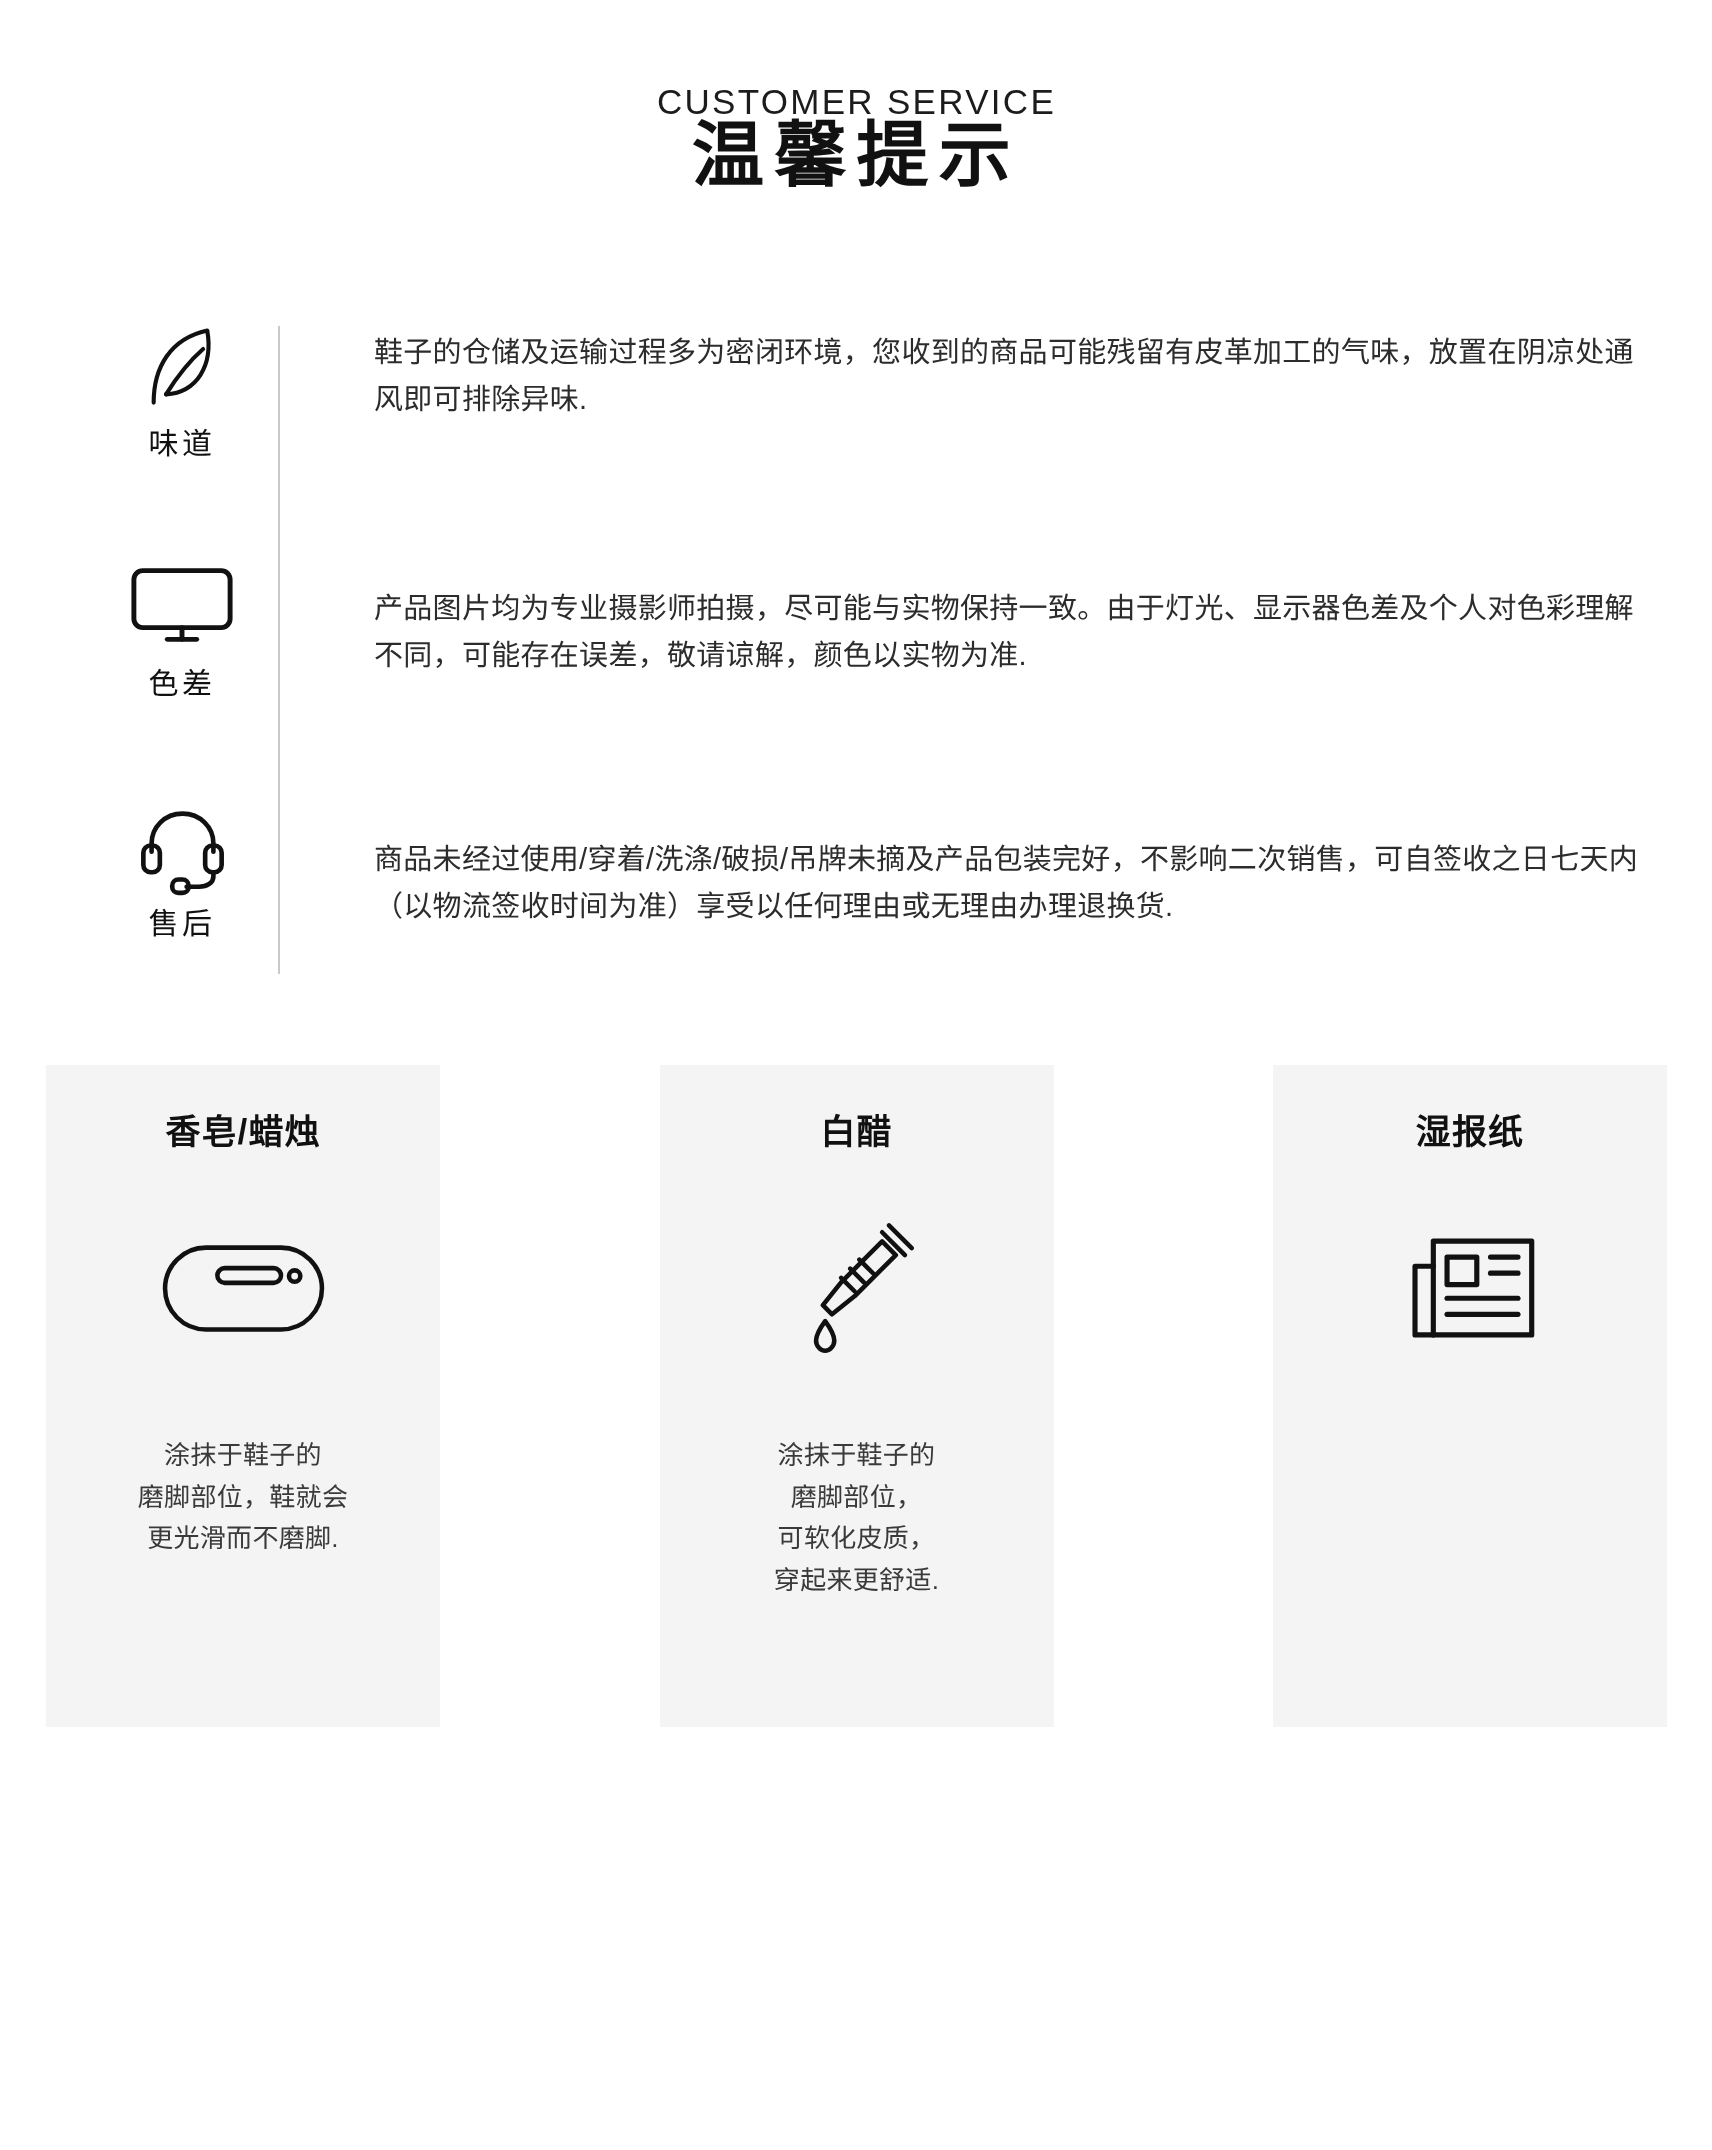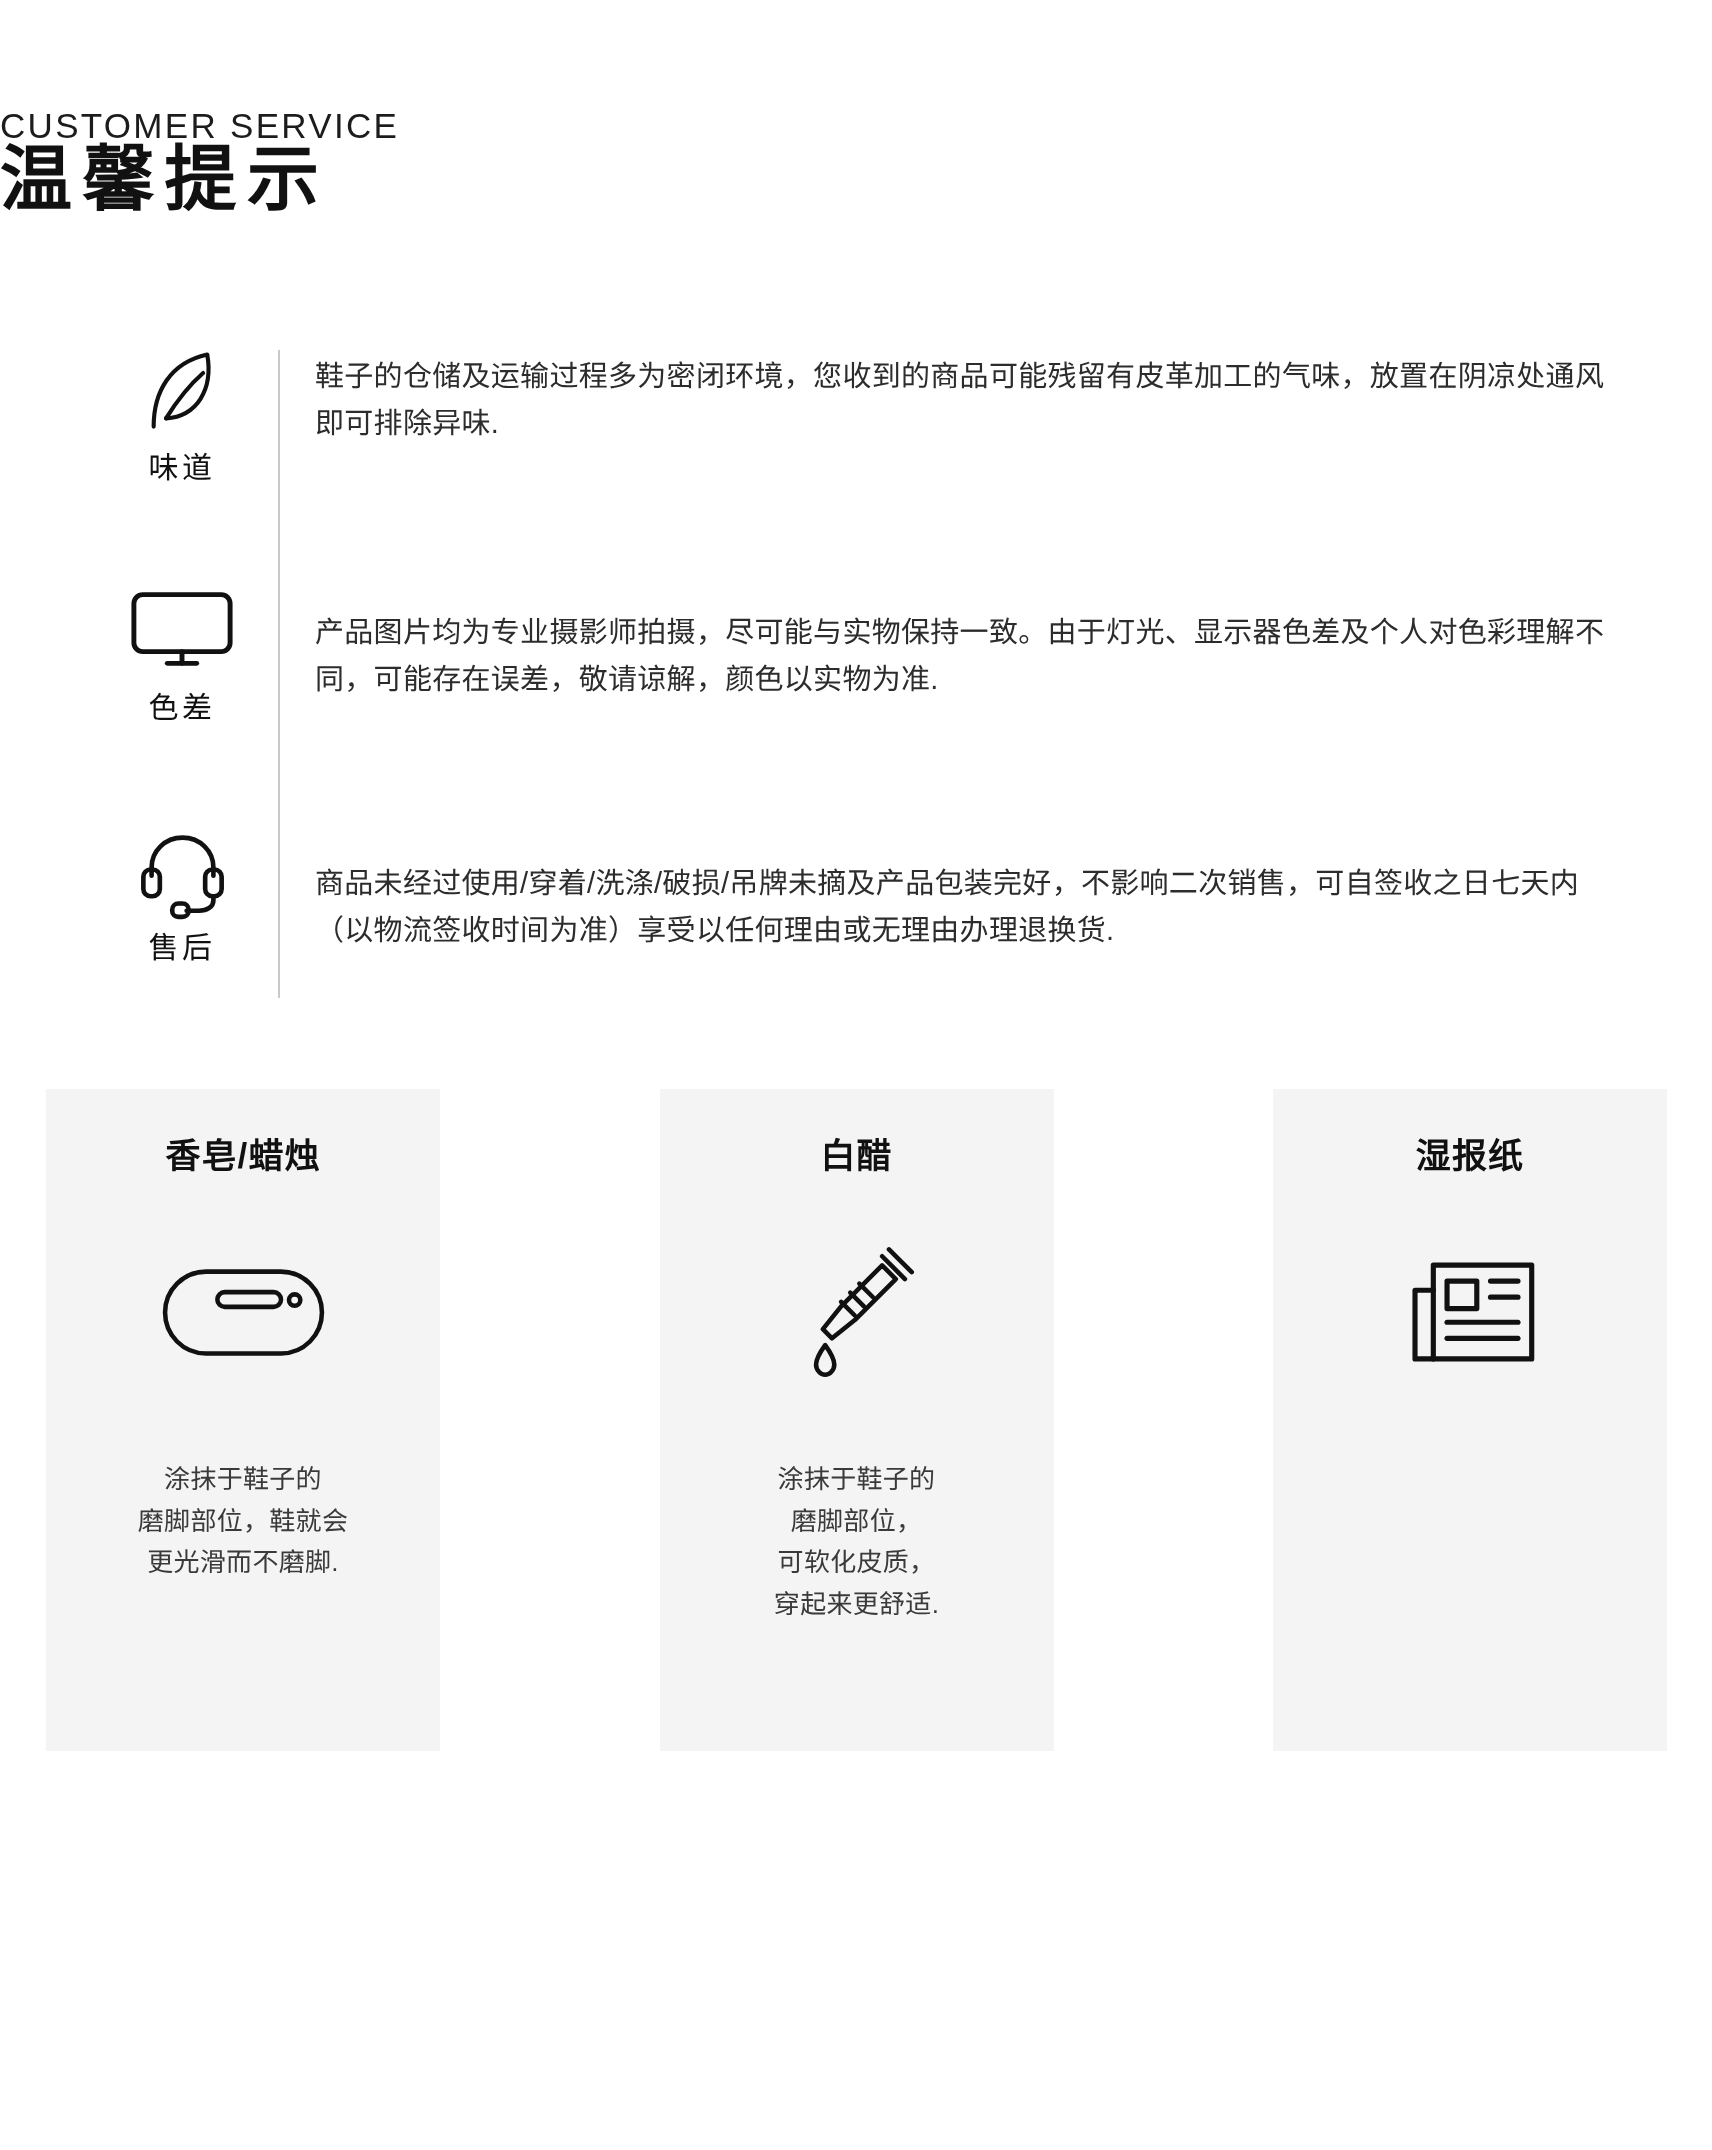"CUSTOMER SERVICE" .header { padding-top: 108px -> 84px; text-align: none -> center }
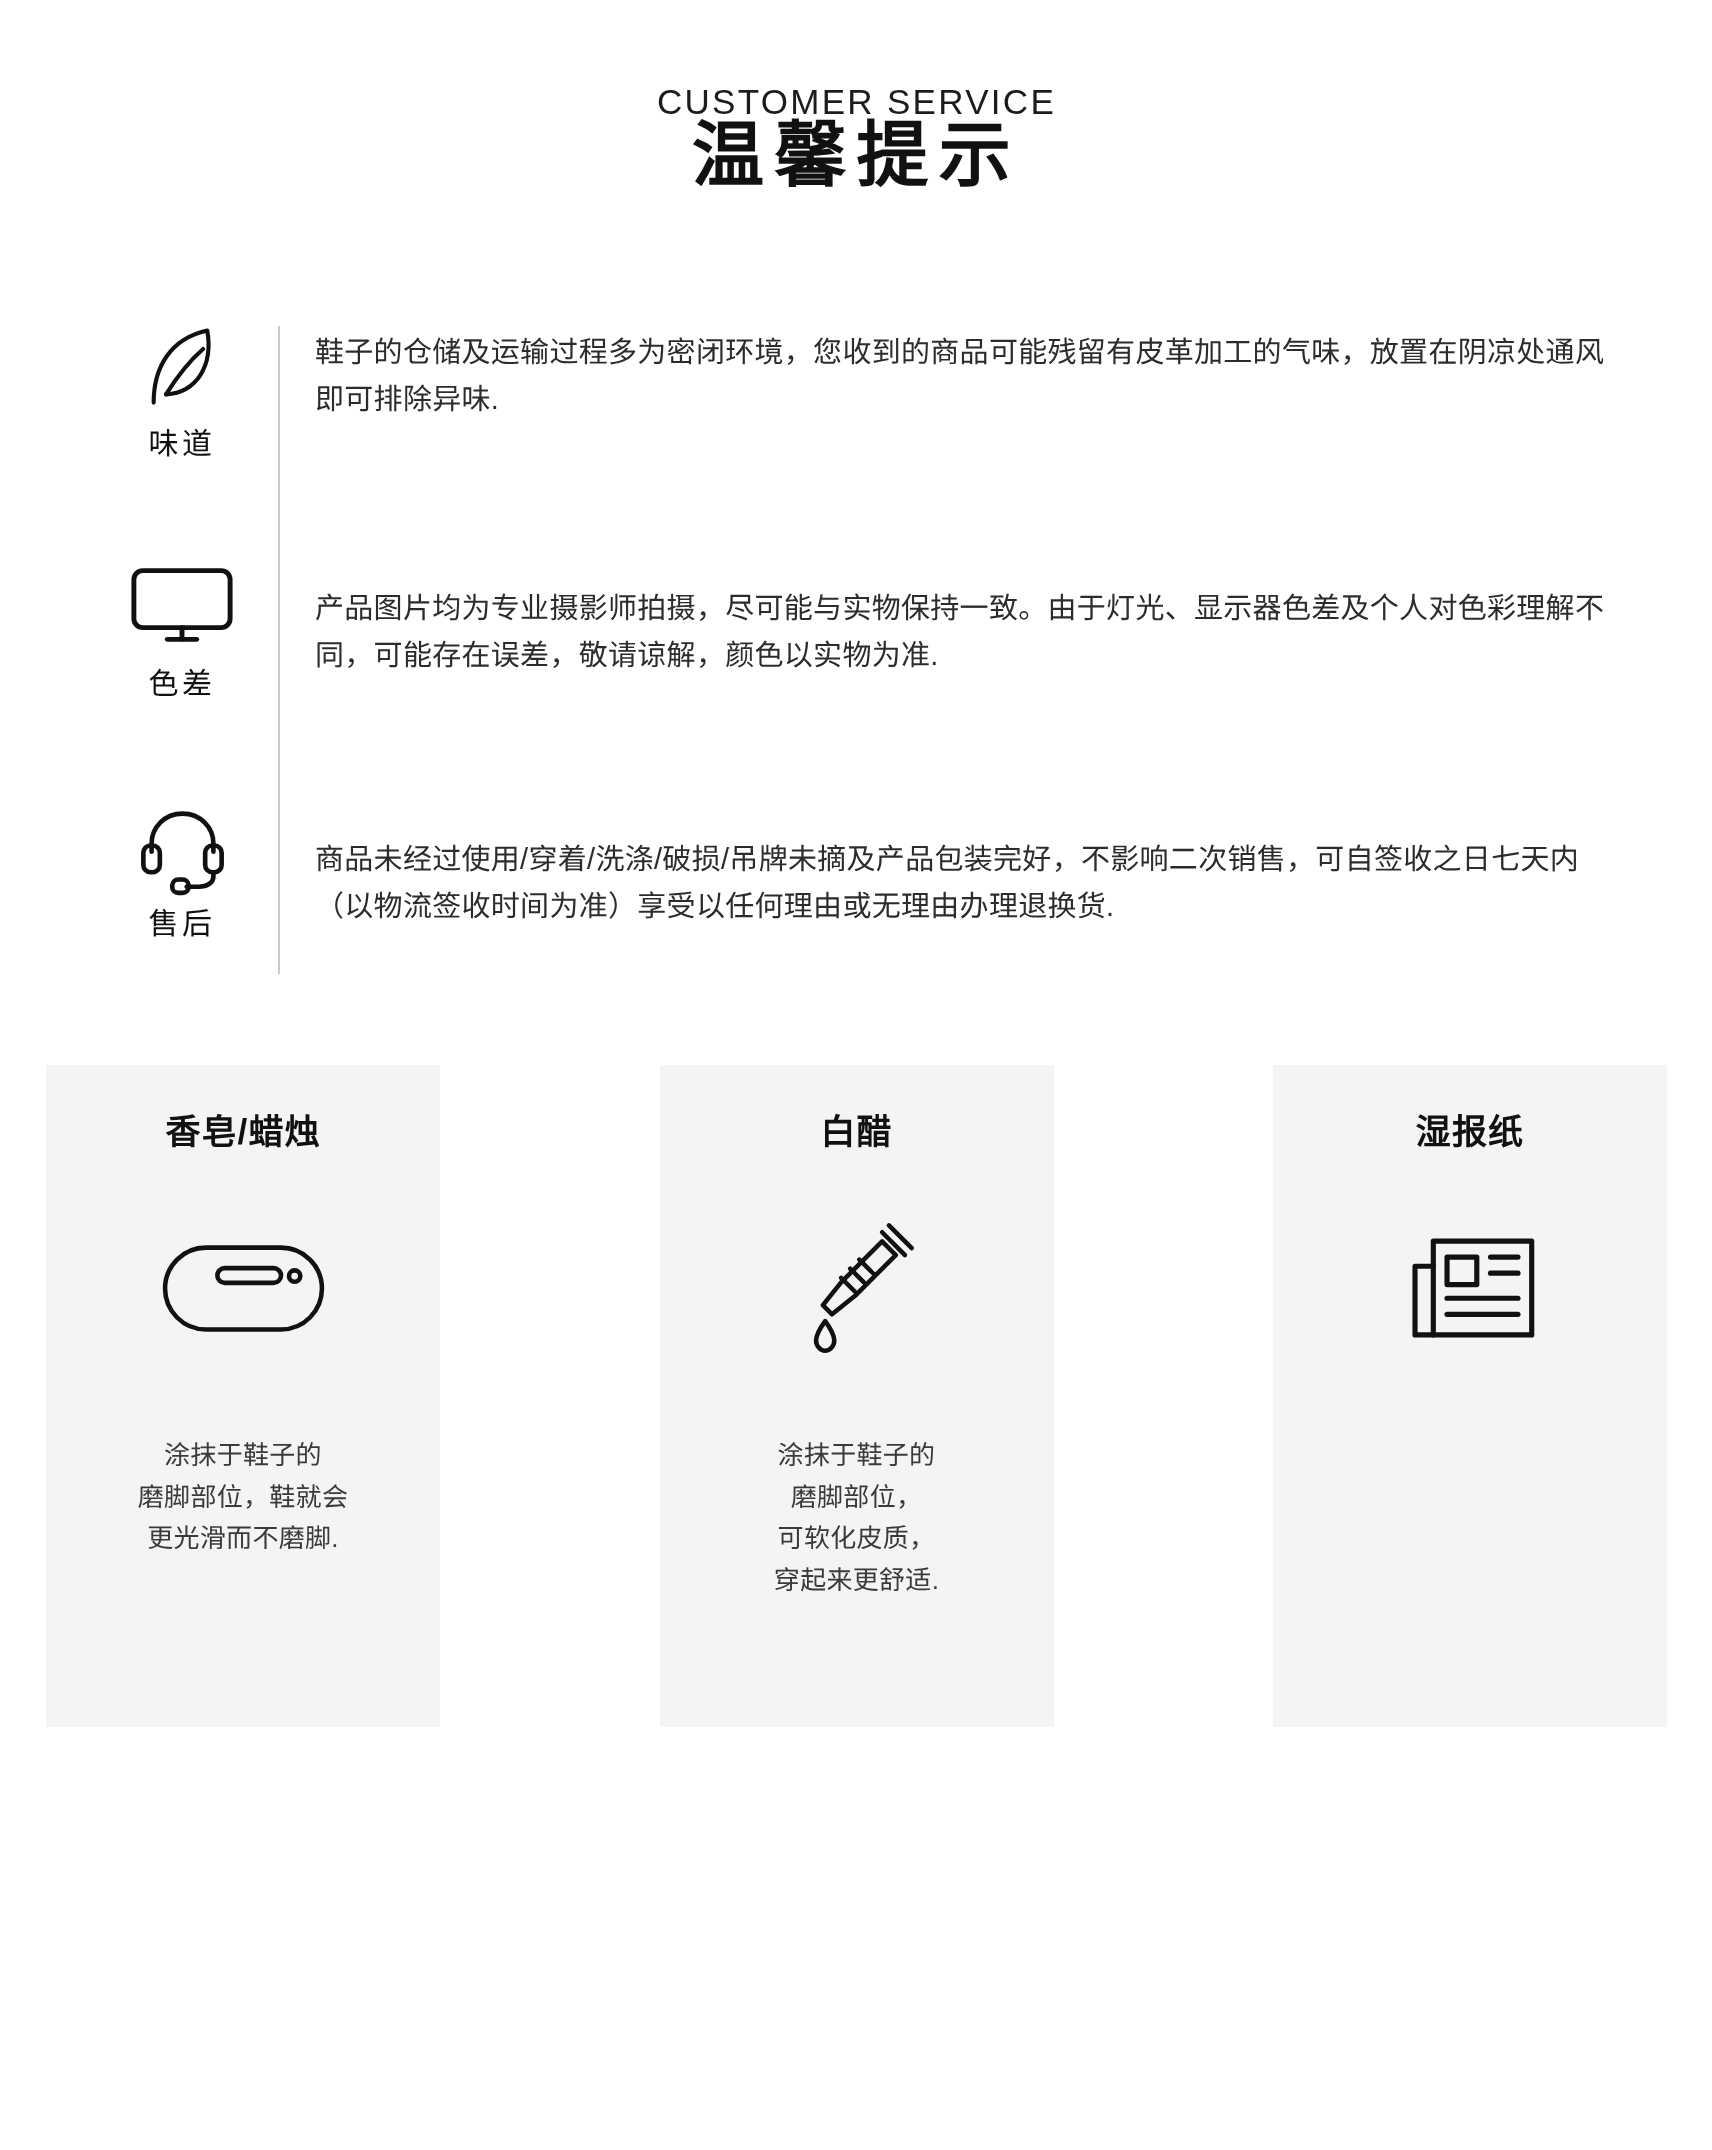"鞋子的仓储及运输过程多为密闭环境，您收到的商品可能残留有皮革加工的气味，放置在阴" .notice-text { margin-left: none -> 22px; padding-left: 37px -> 74px }
